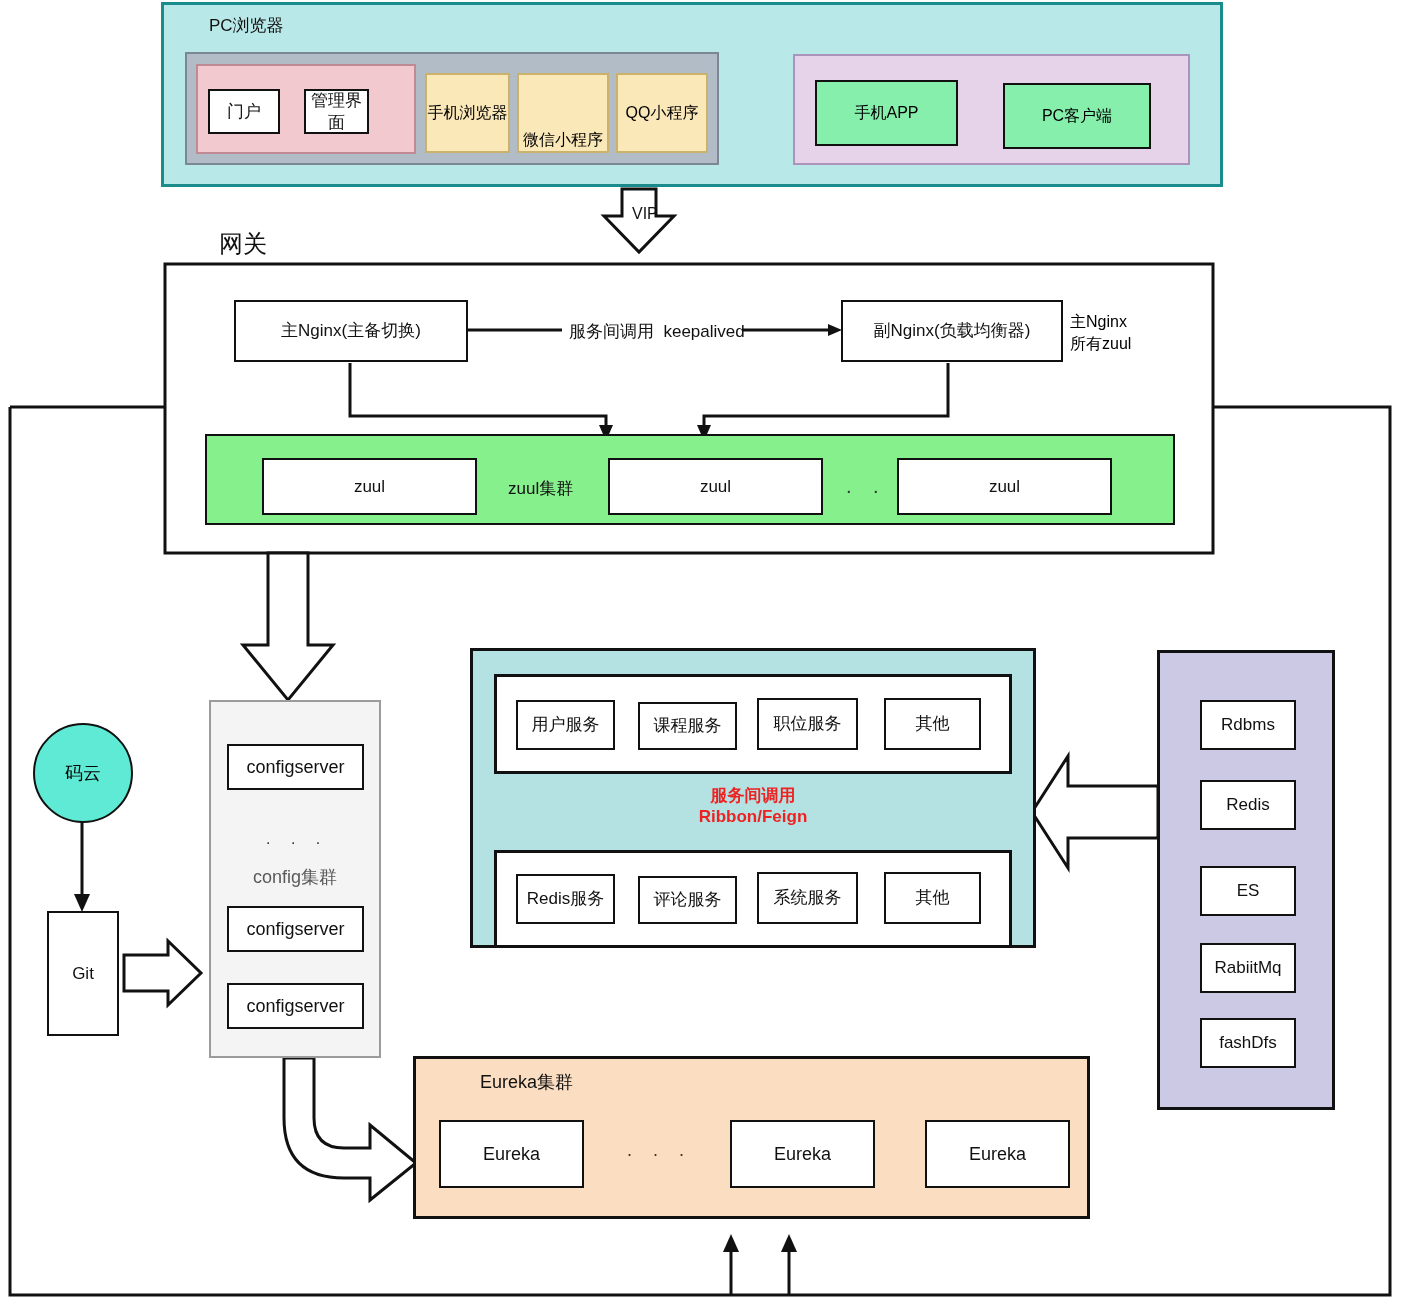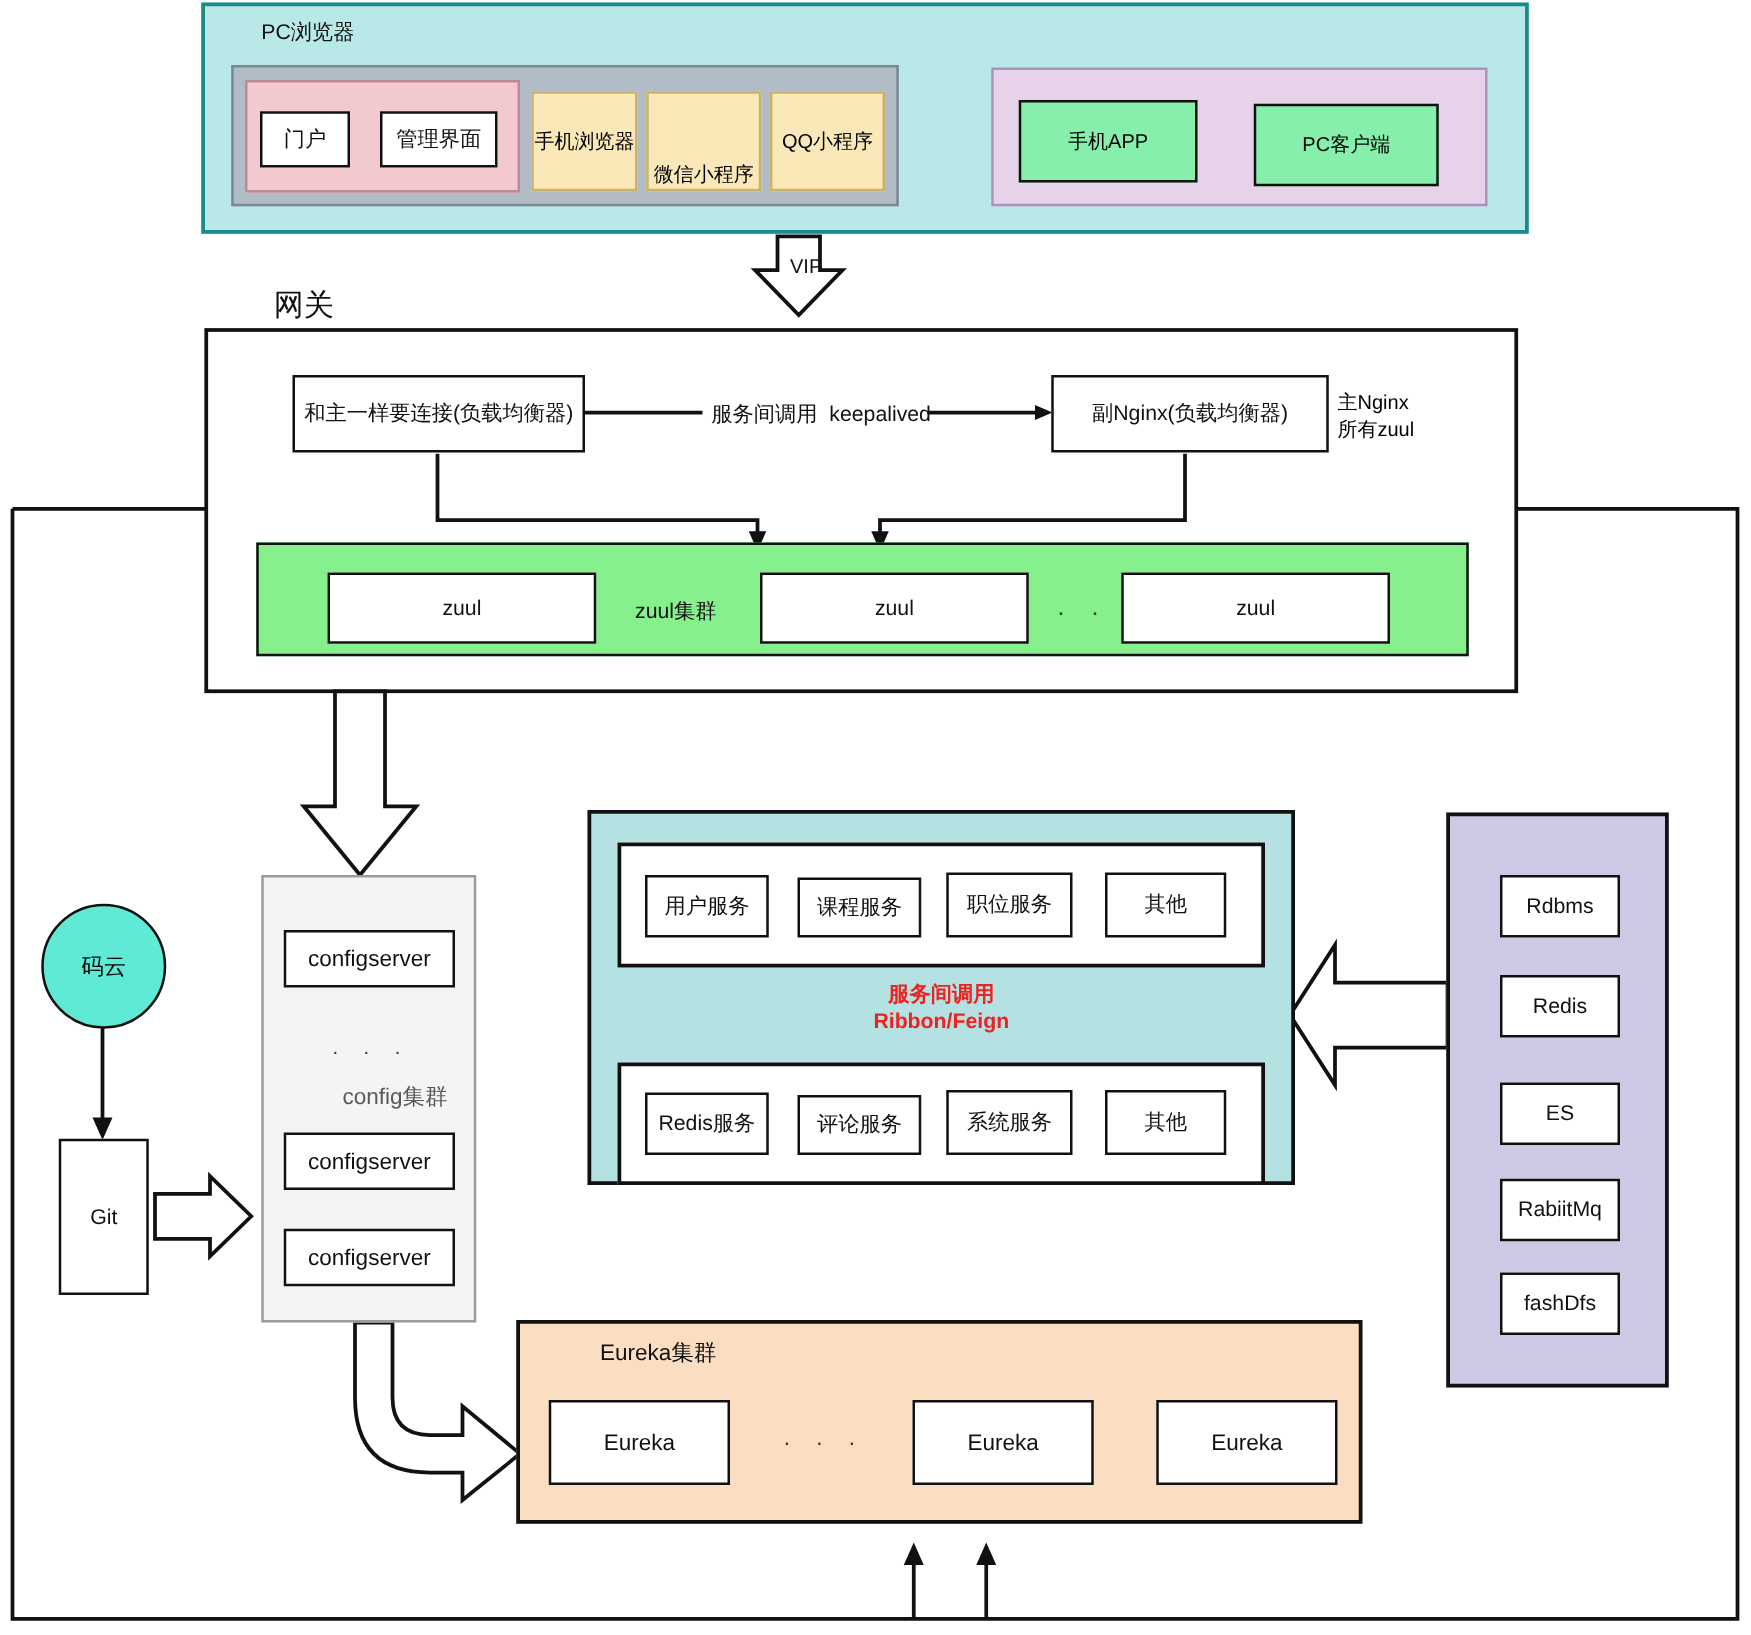"管理界面" div.box { width: 94px -> 65px }
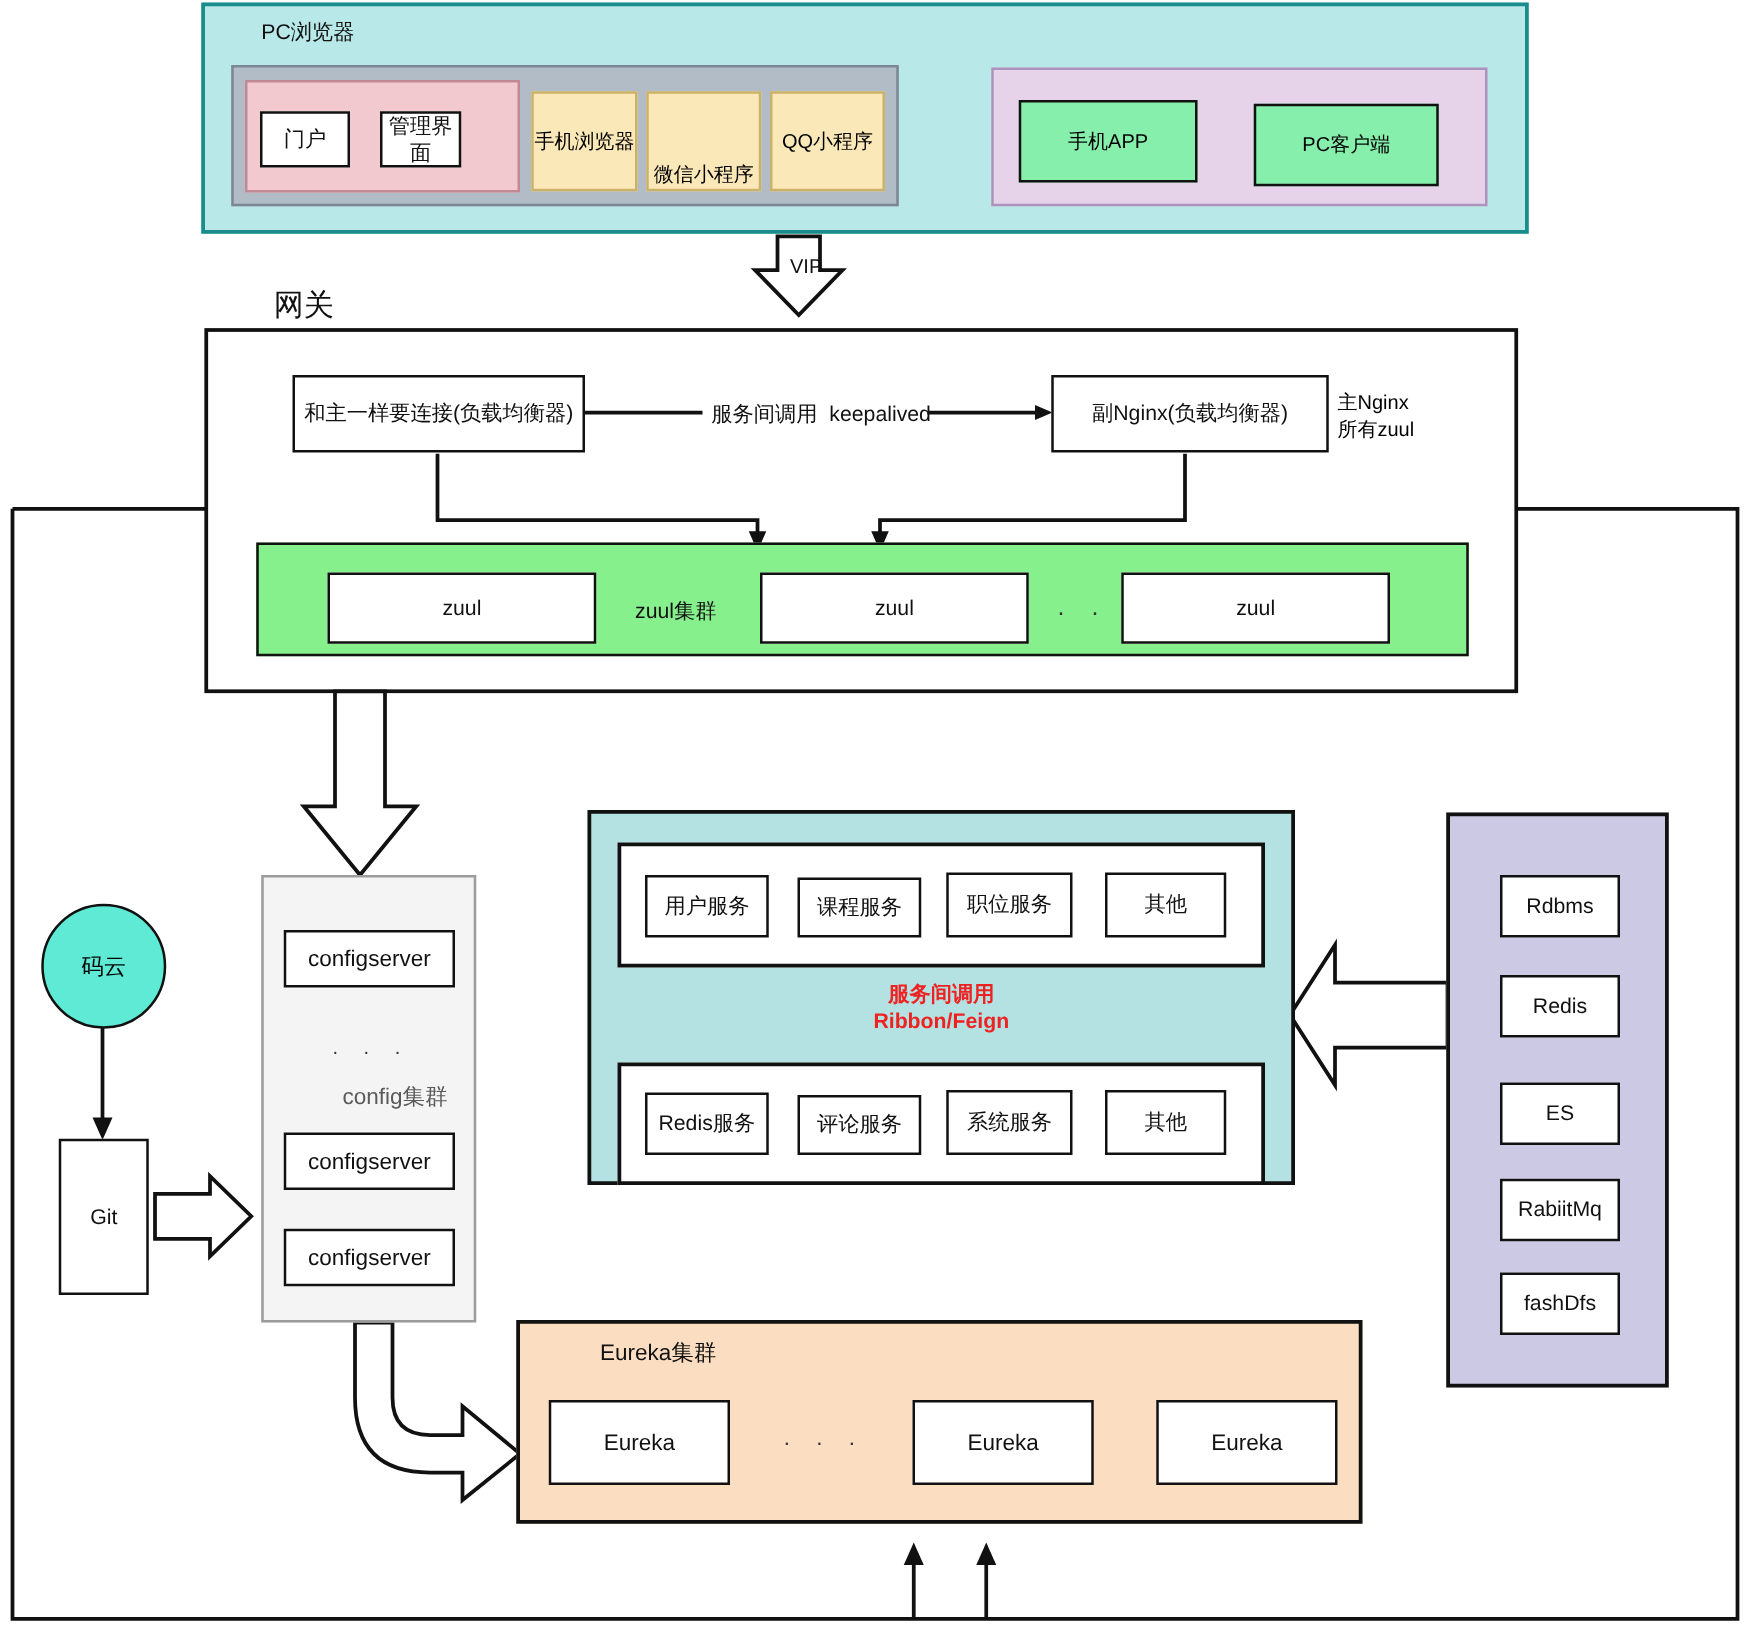"和主一样要连接(负载均衡器)" span { text: 和主一样要连接(负载均衡器 -> 主Nginx(主备切换 }
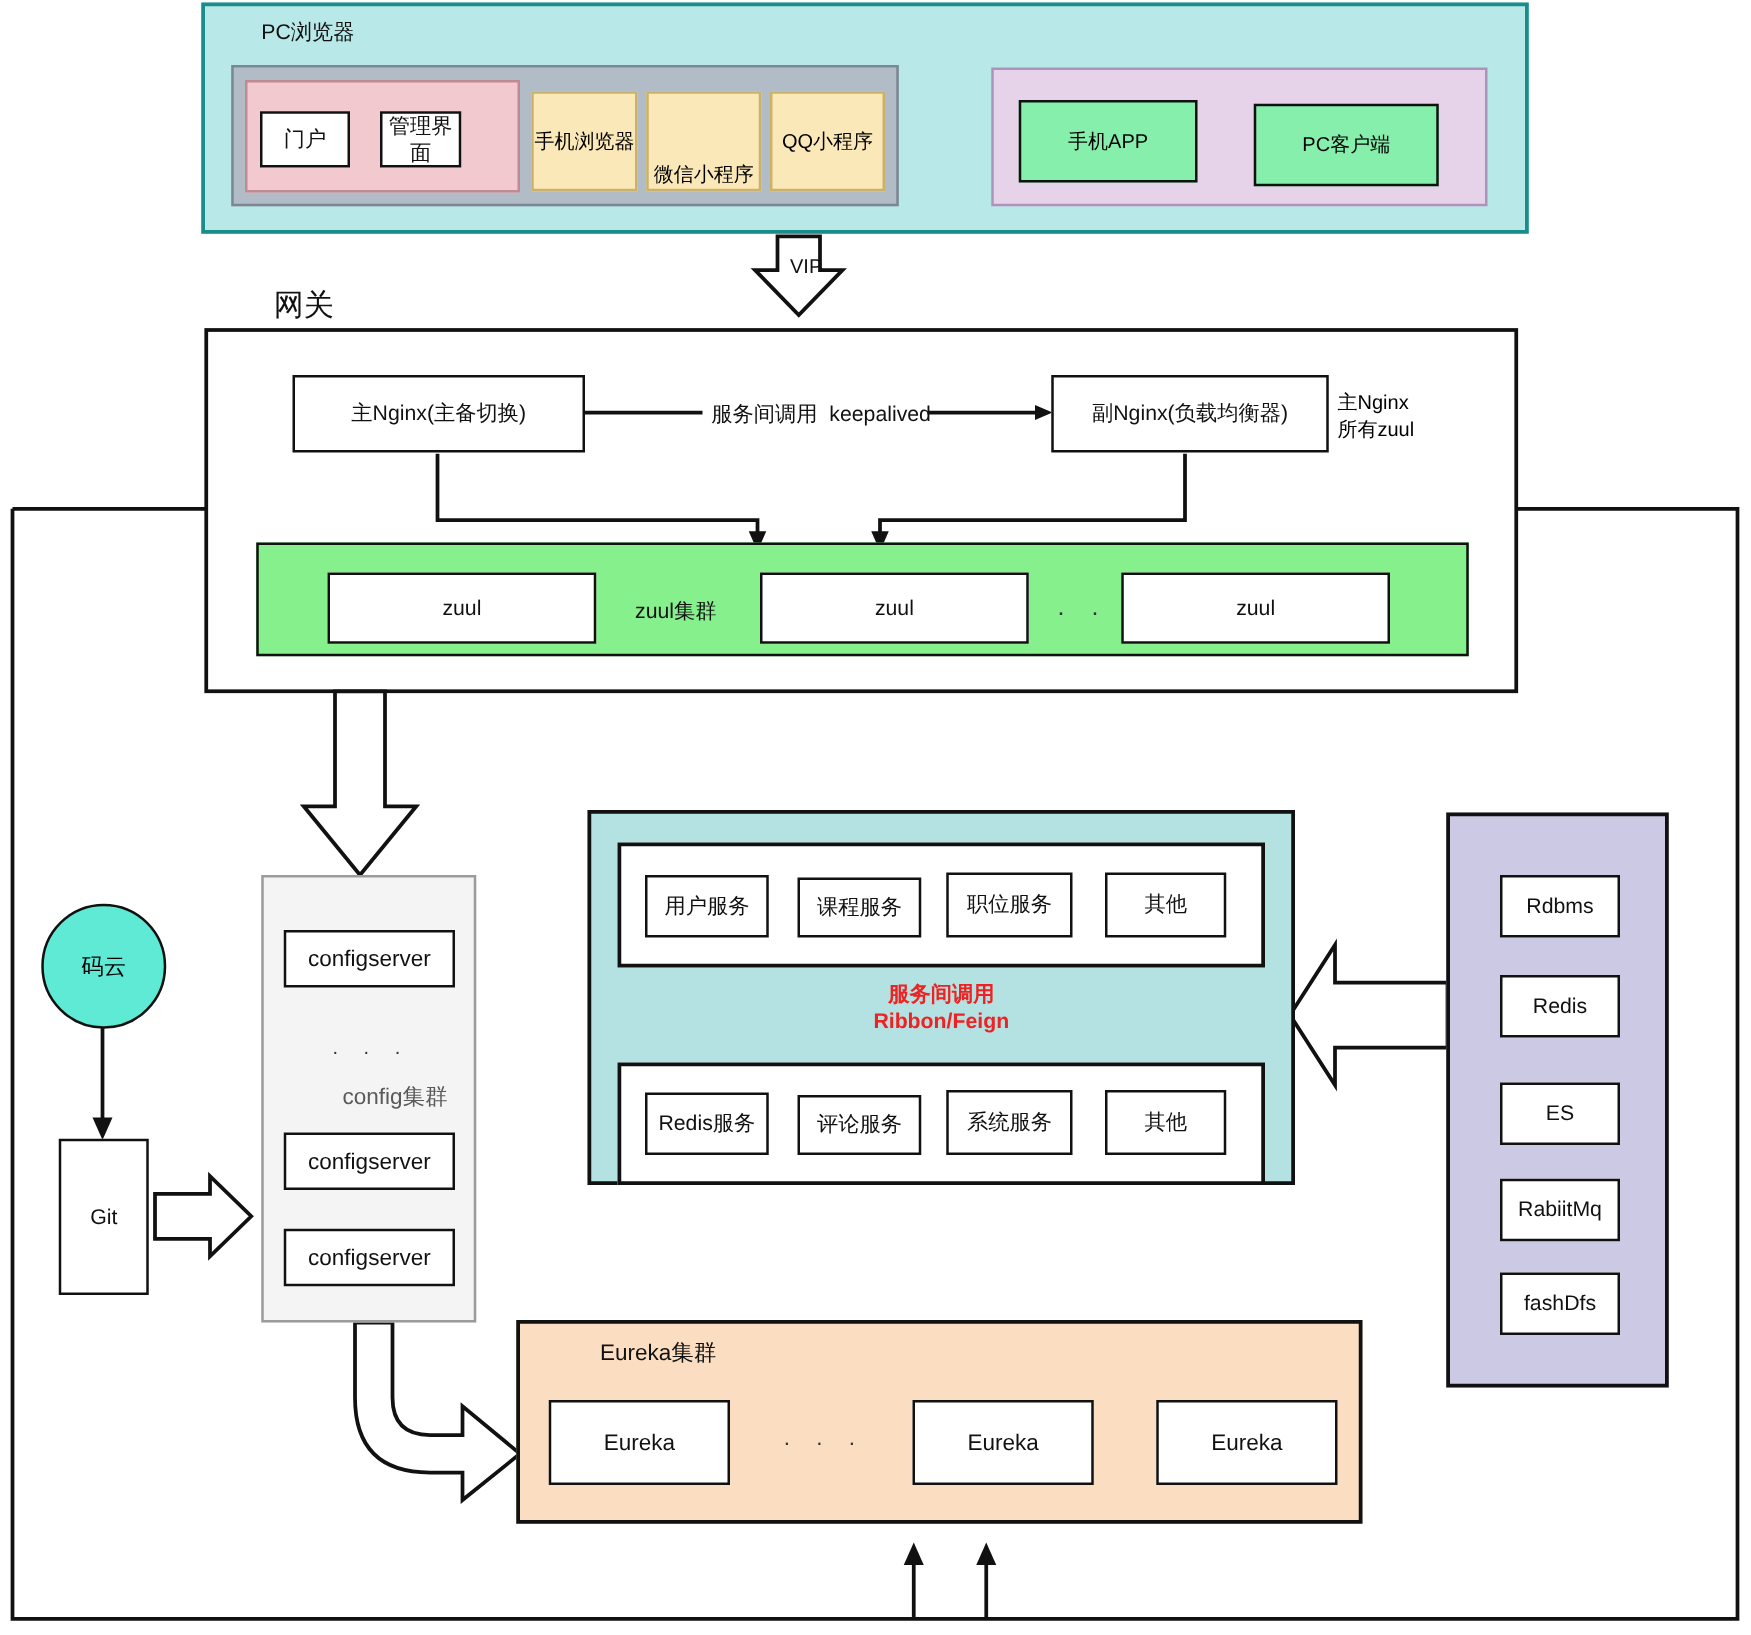"config集群" div.lbl { margin-left: 21px -> none }
